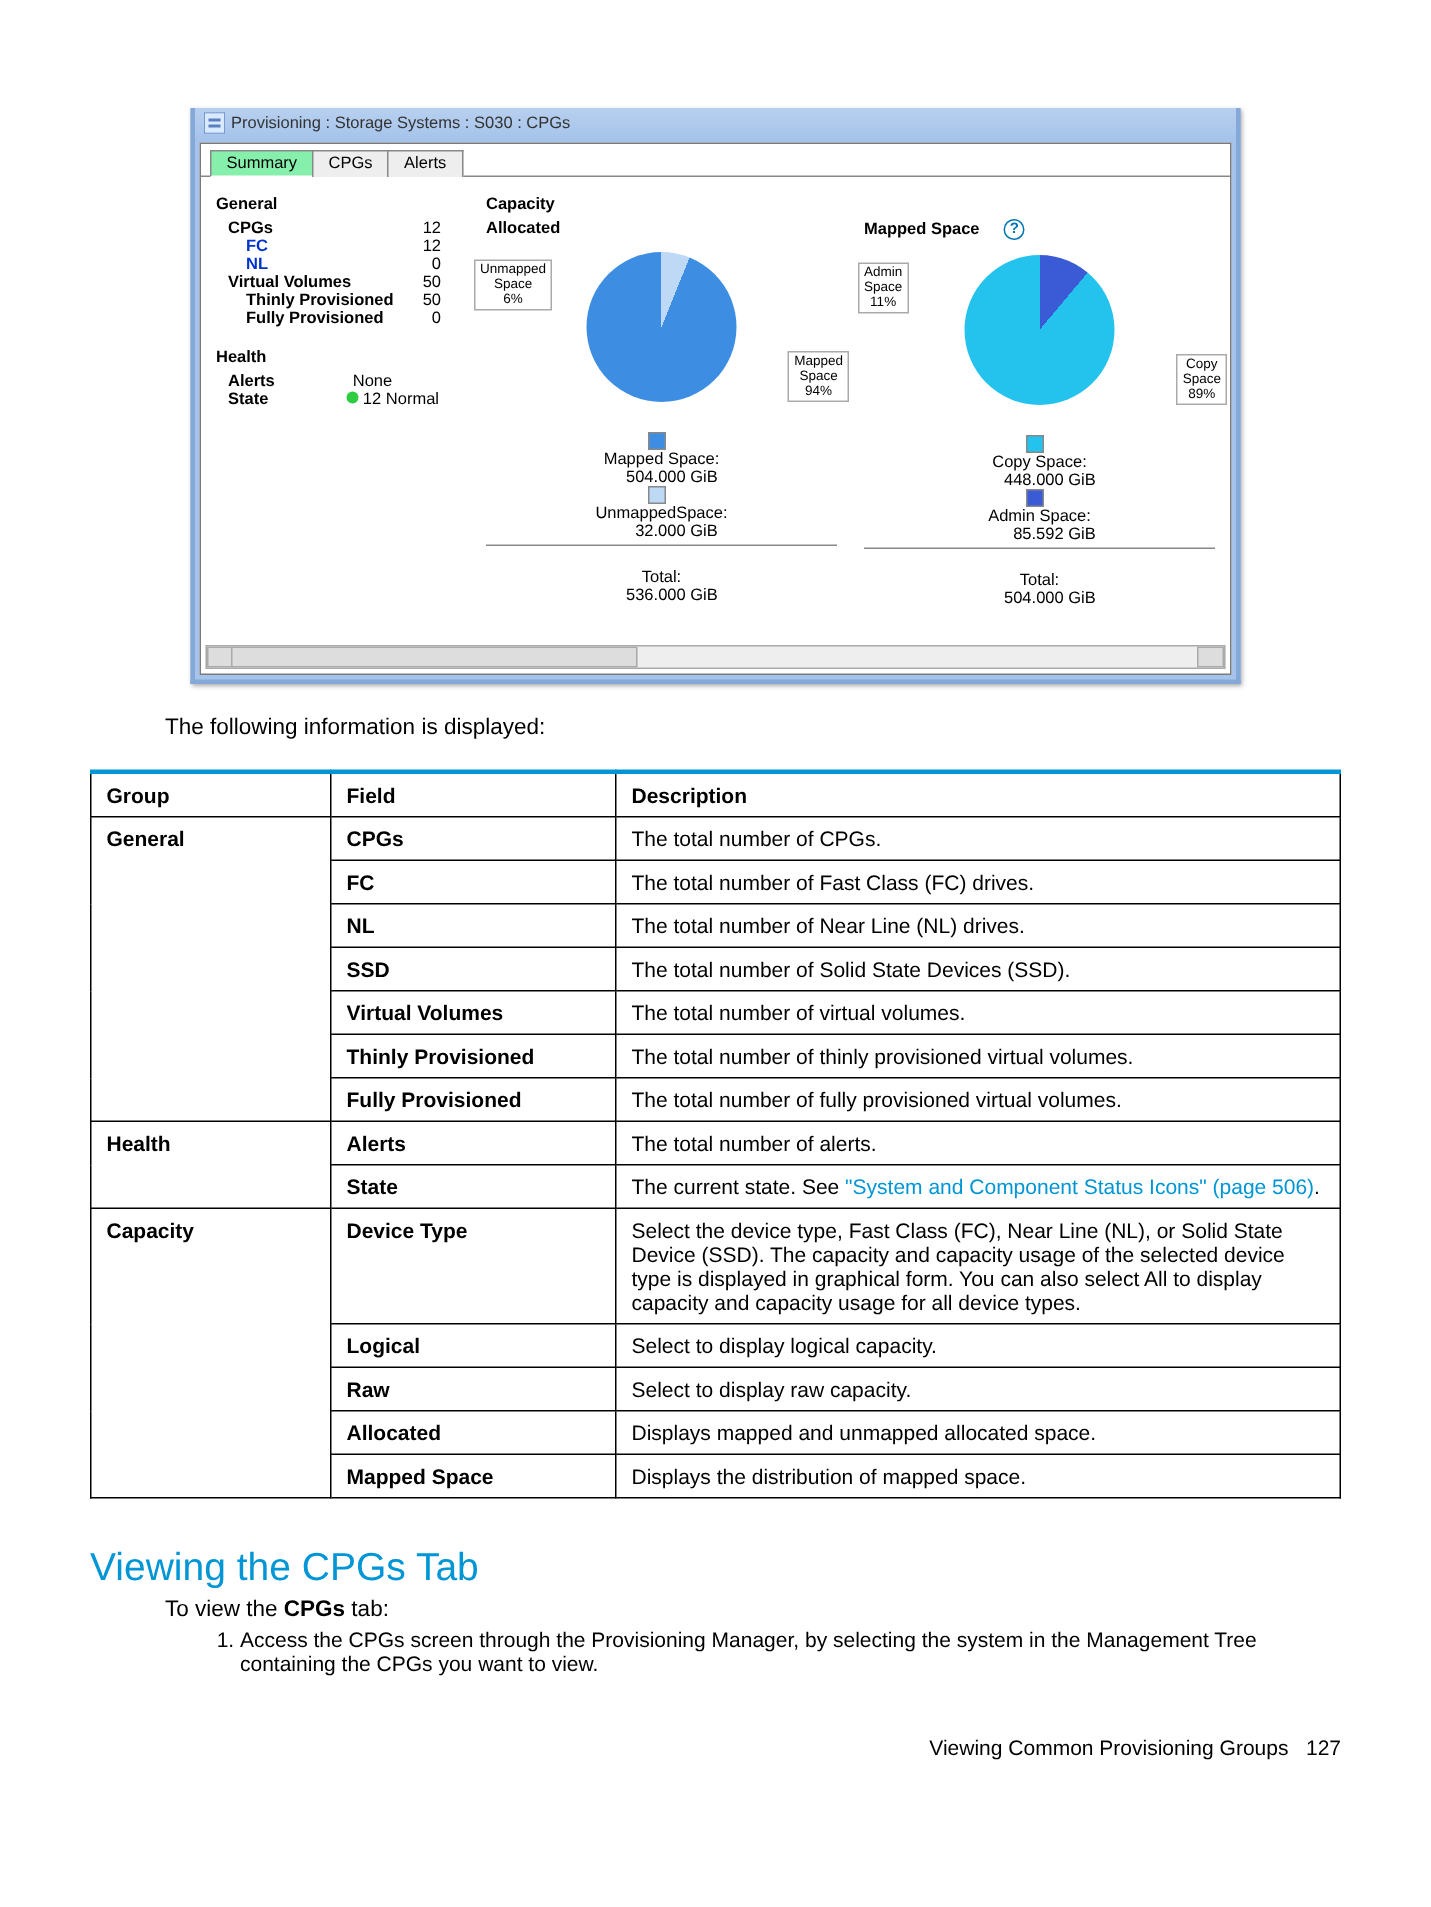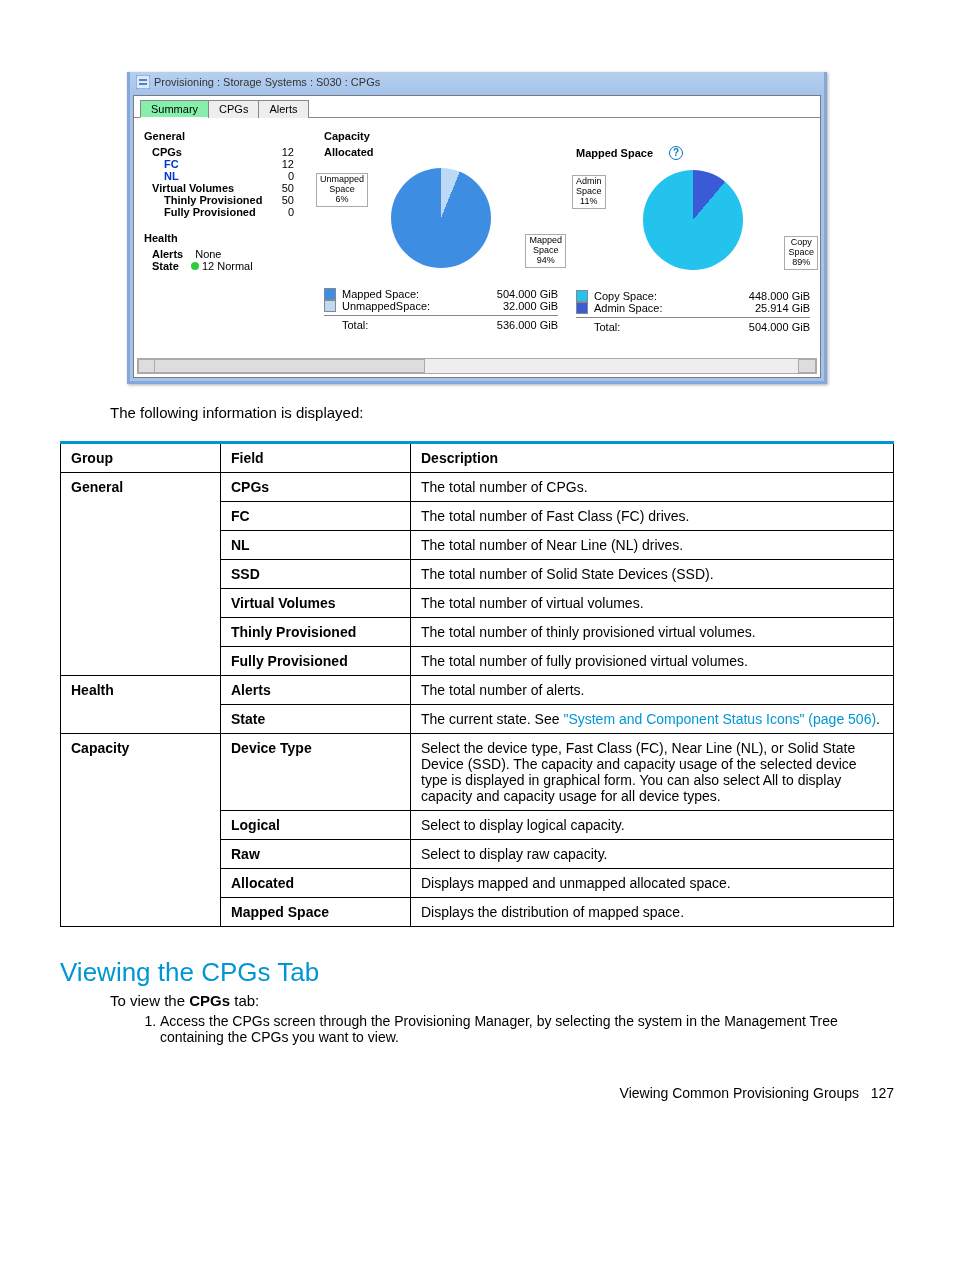"None" .health-row .hv { margin-left: none -> 40px }
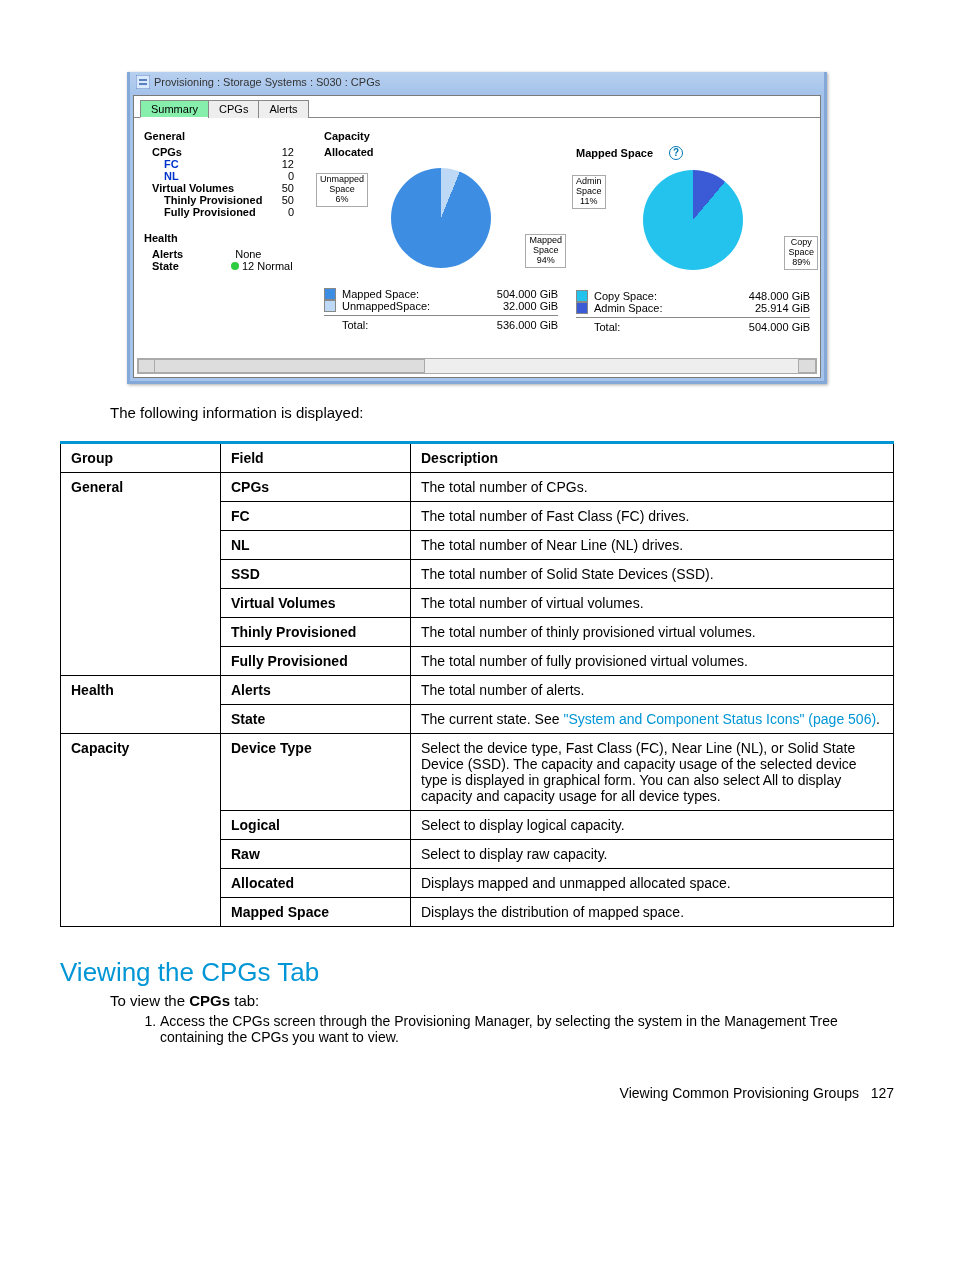"Mapped Space:" .legend-row { flex-direction: none -> column }
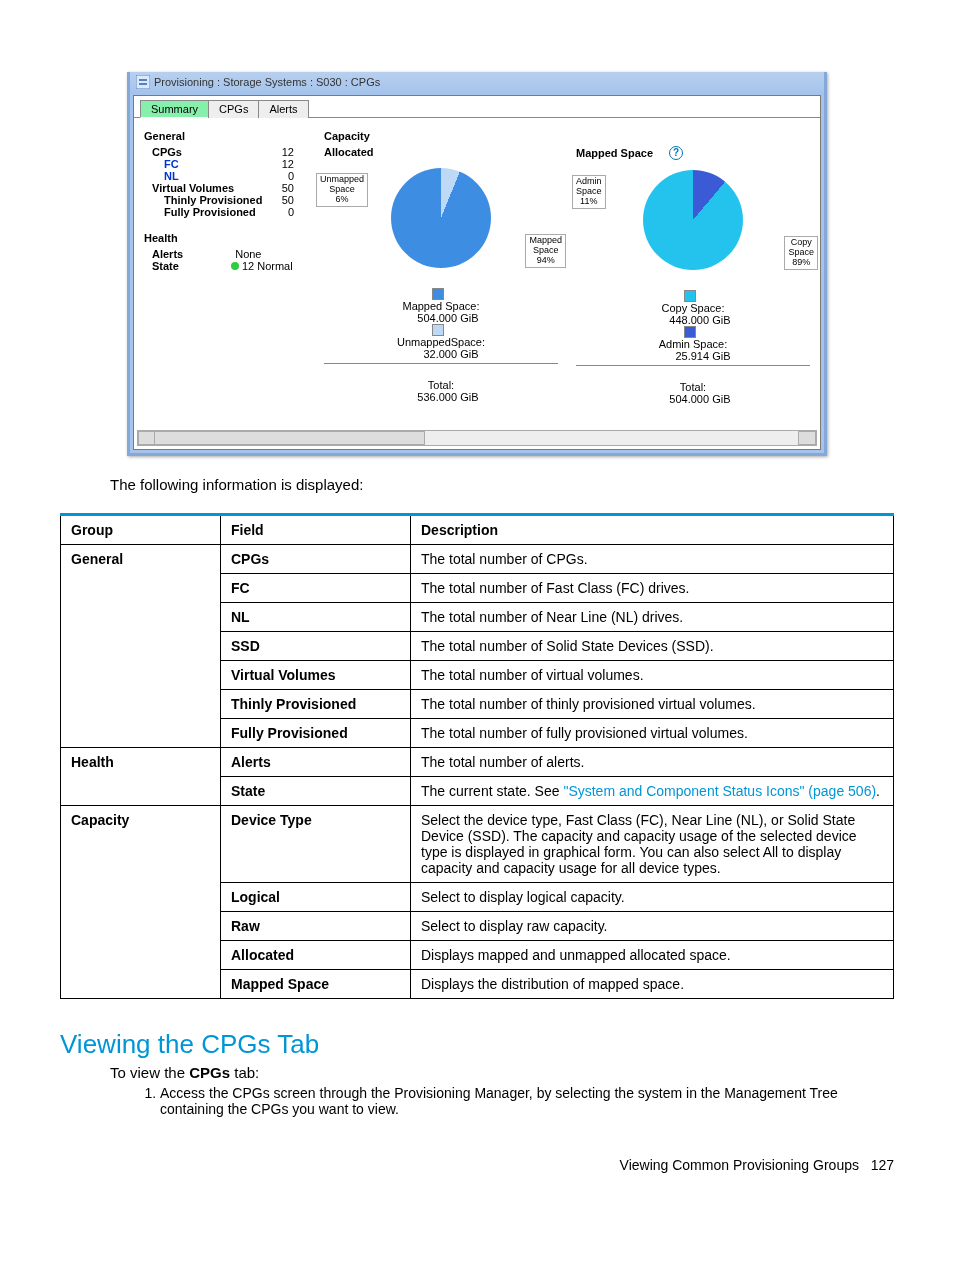"25.914 GiB" span.val { text: 25.914 -> 85.592 }
